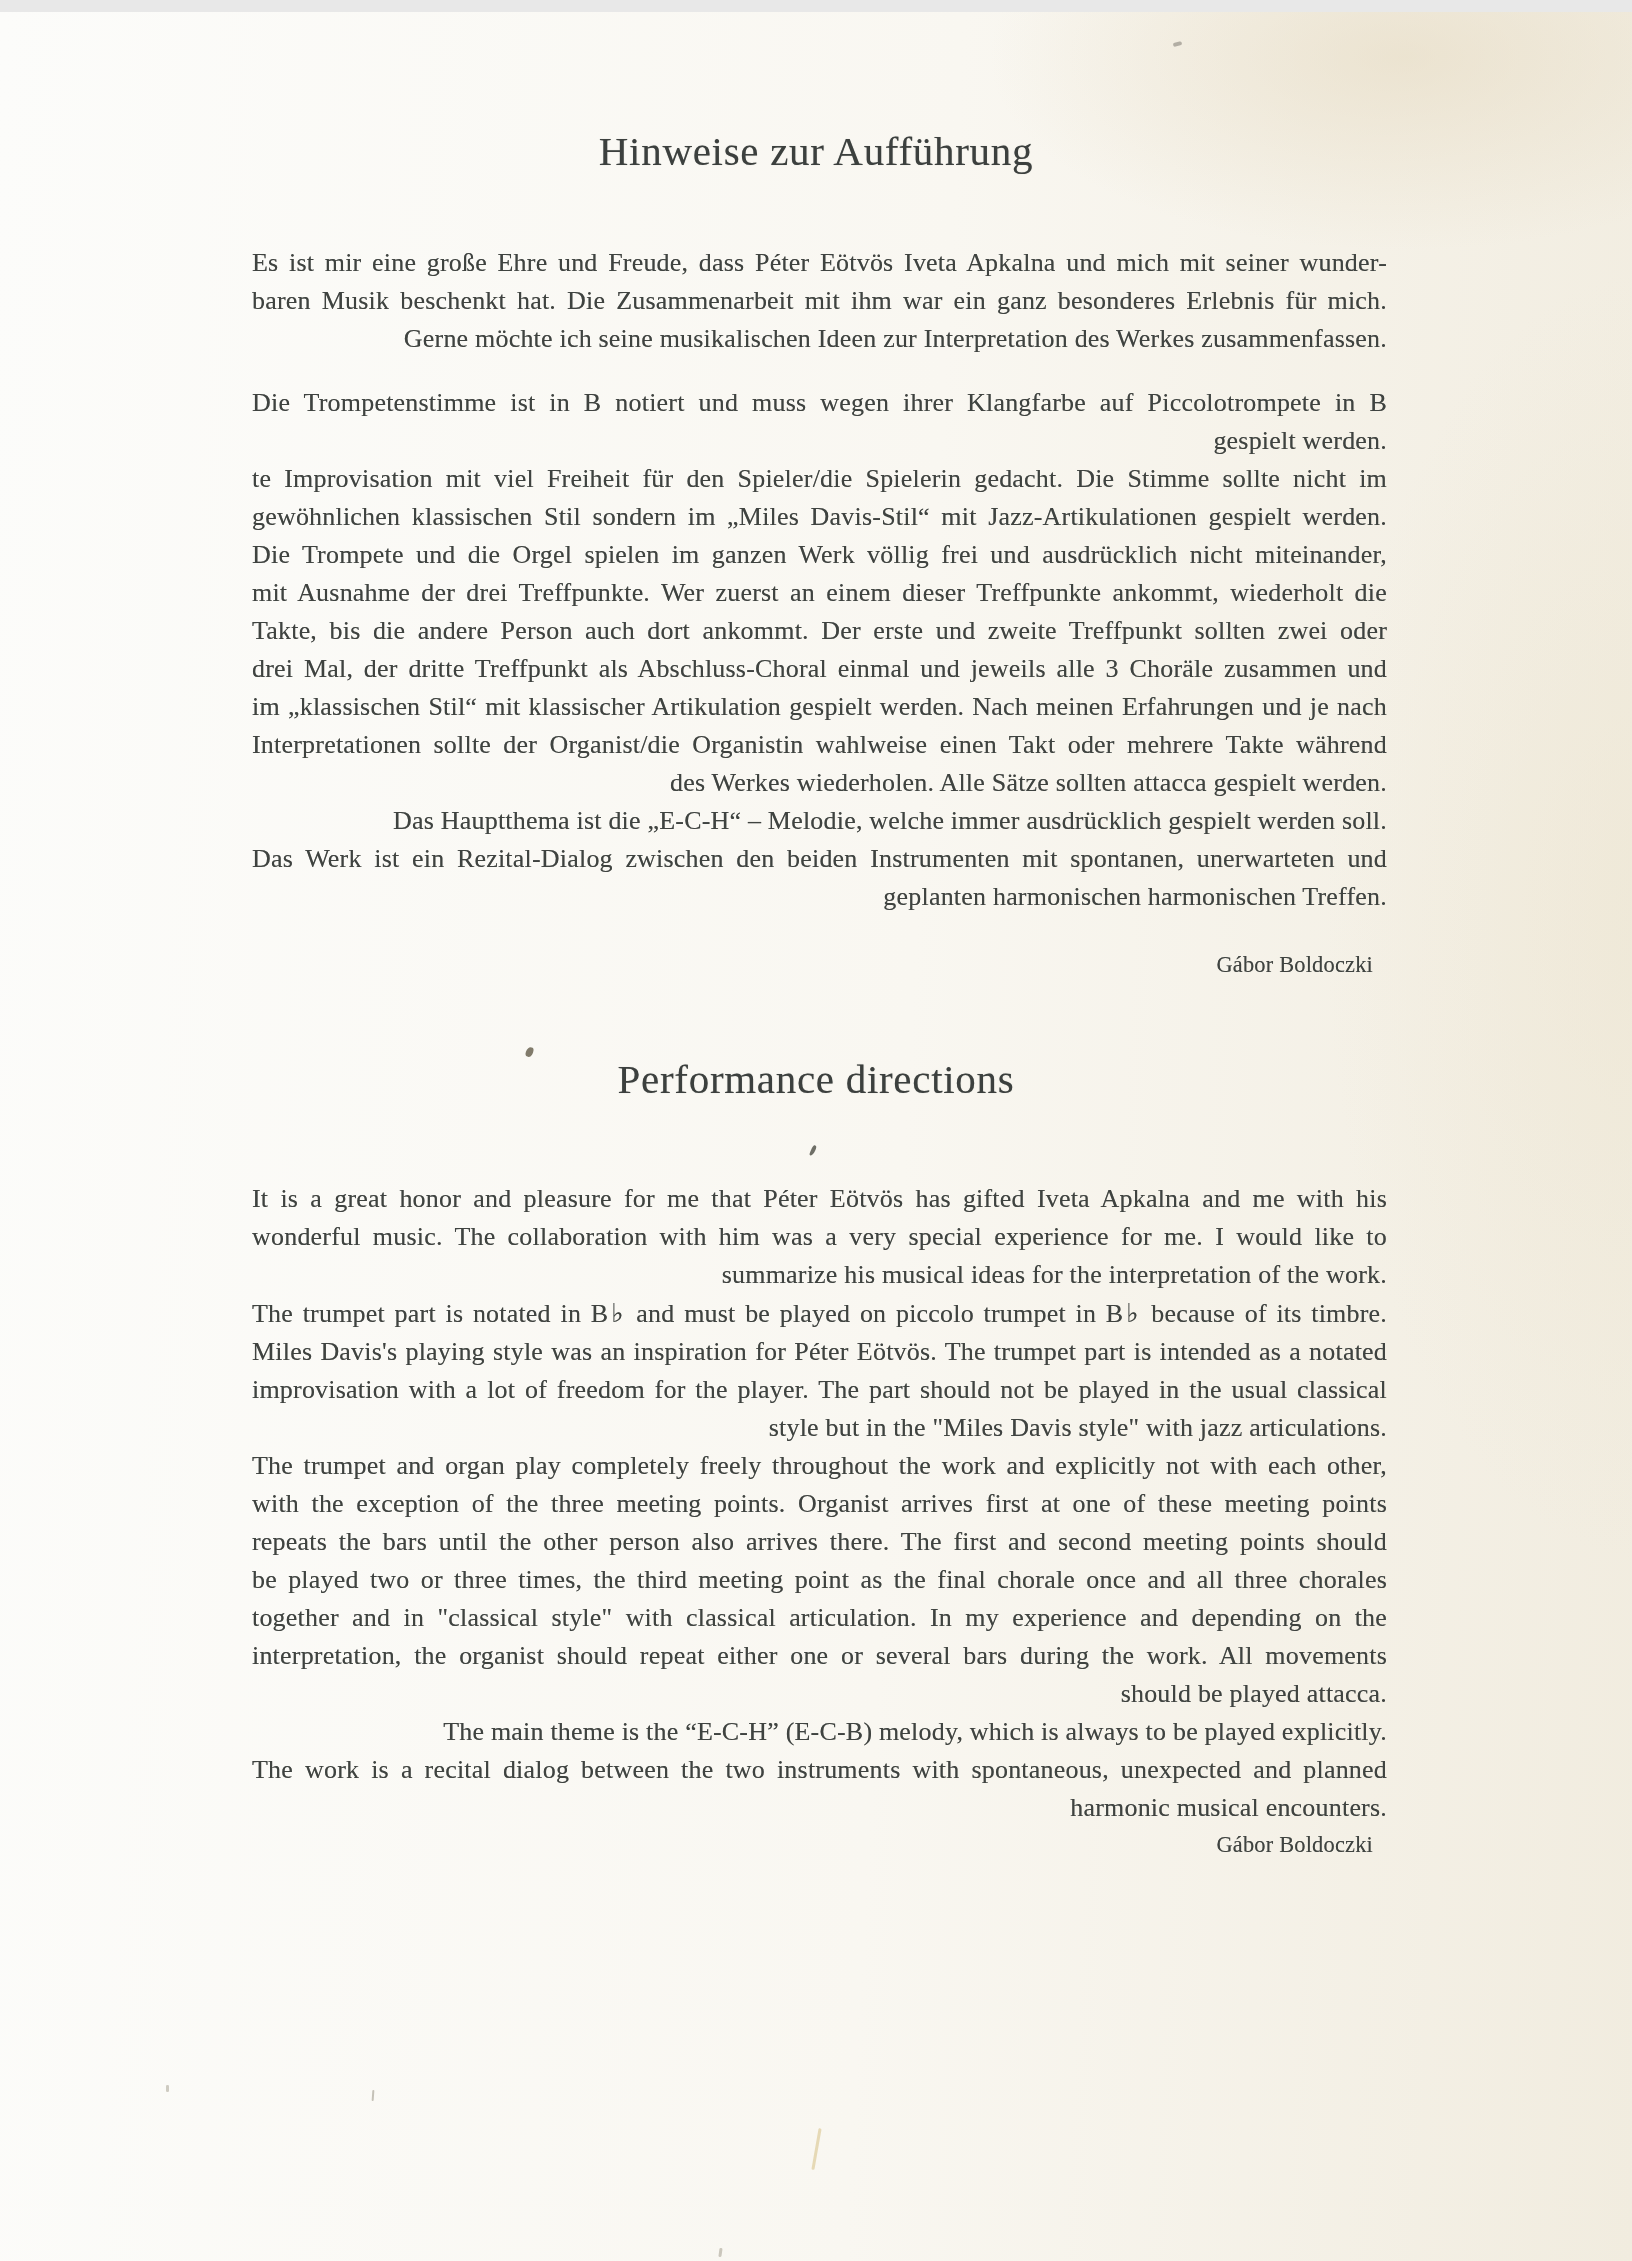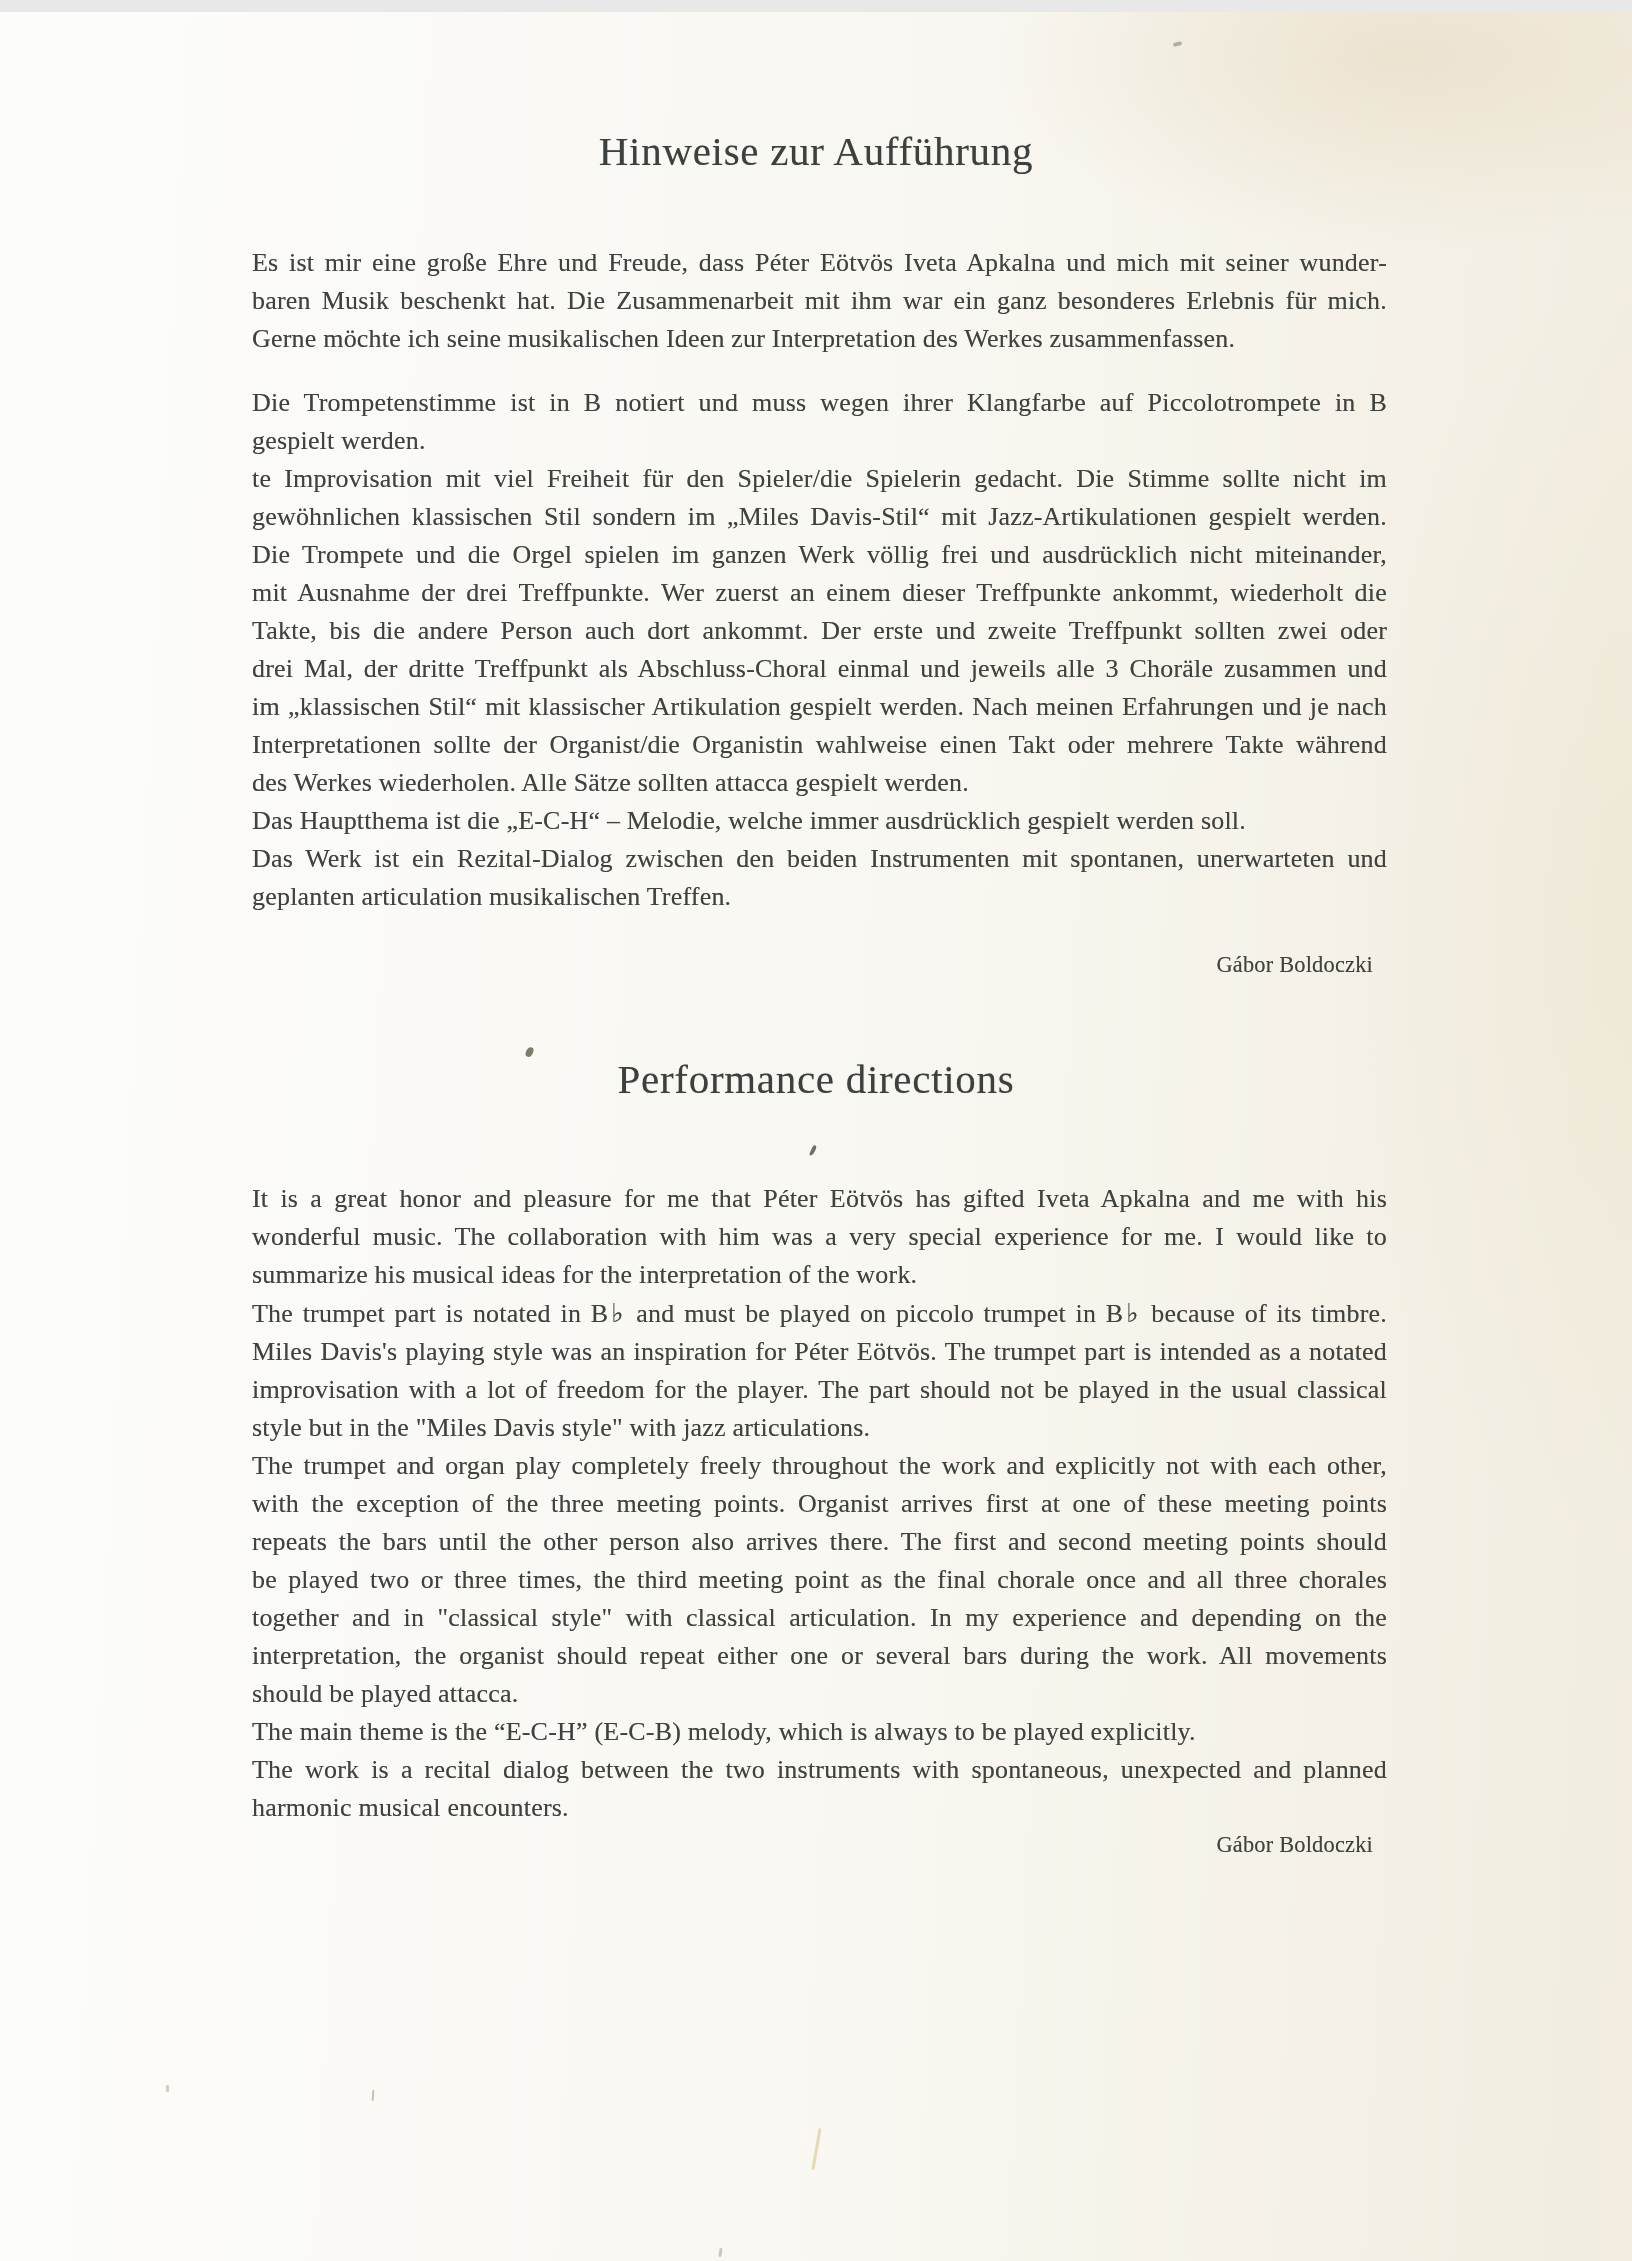"Gerne möchte ich seine musikalischen" .line { text-align: left -> right }
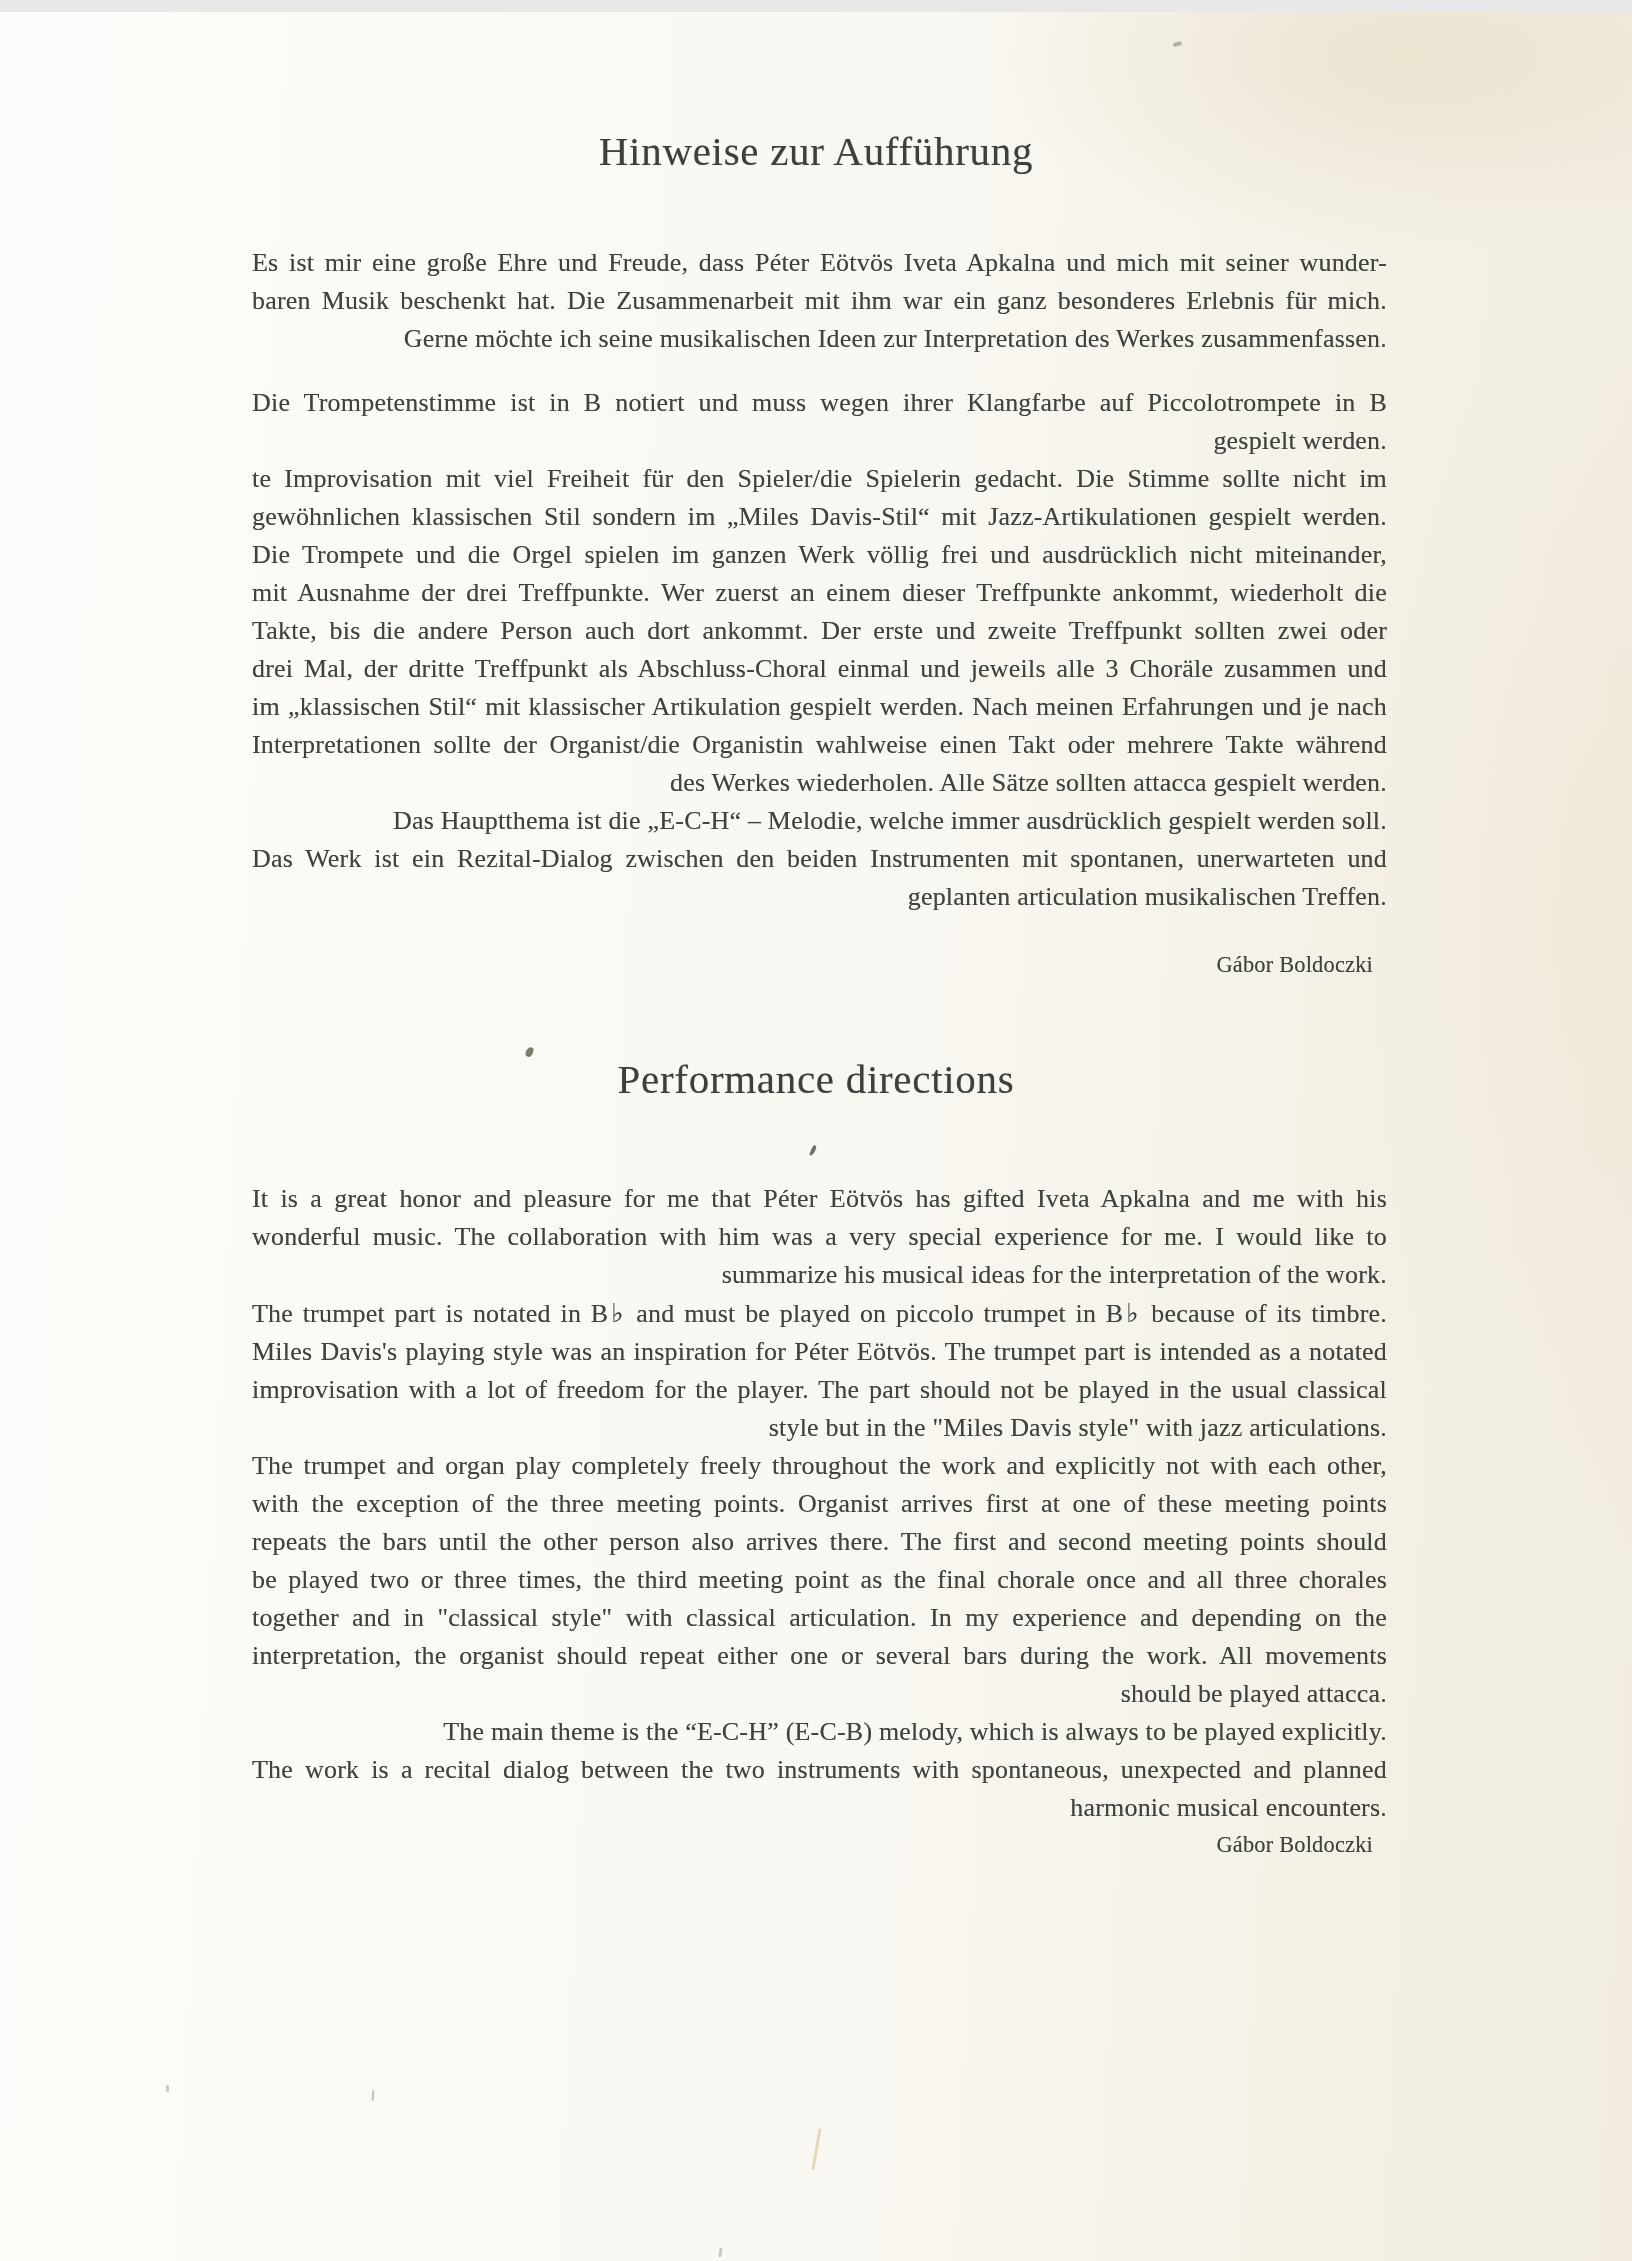"geplanten articulation musikalischen" div.line { text: articulation musikalischen -> harmonischen harmonischen }
